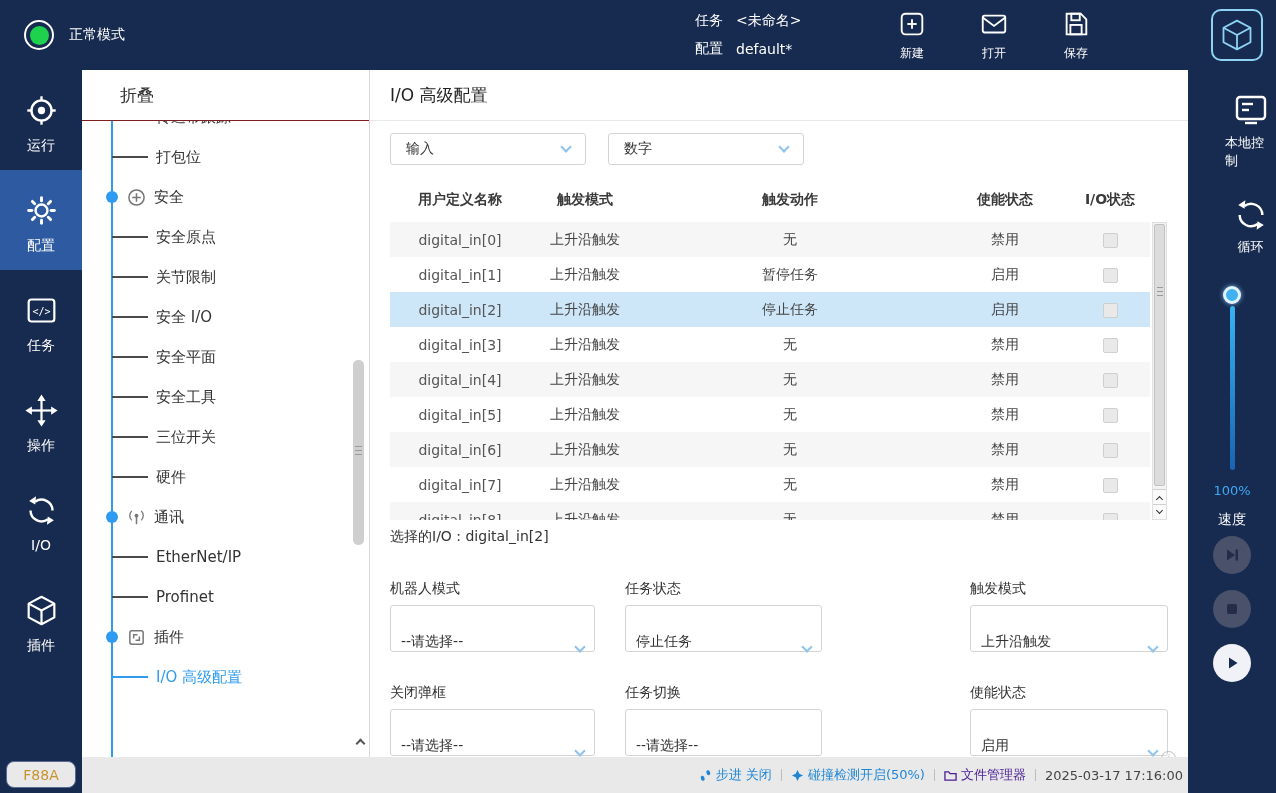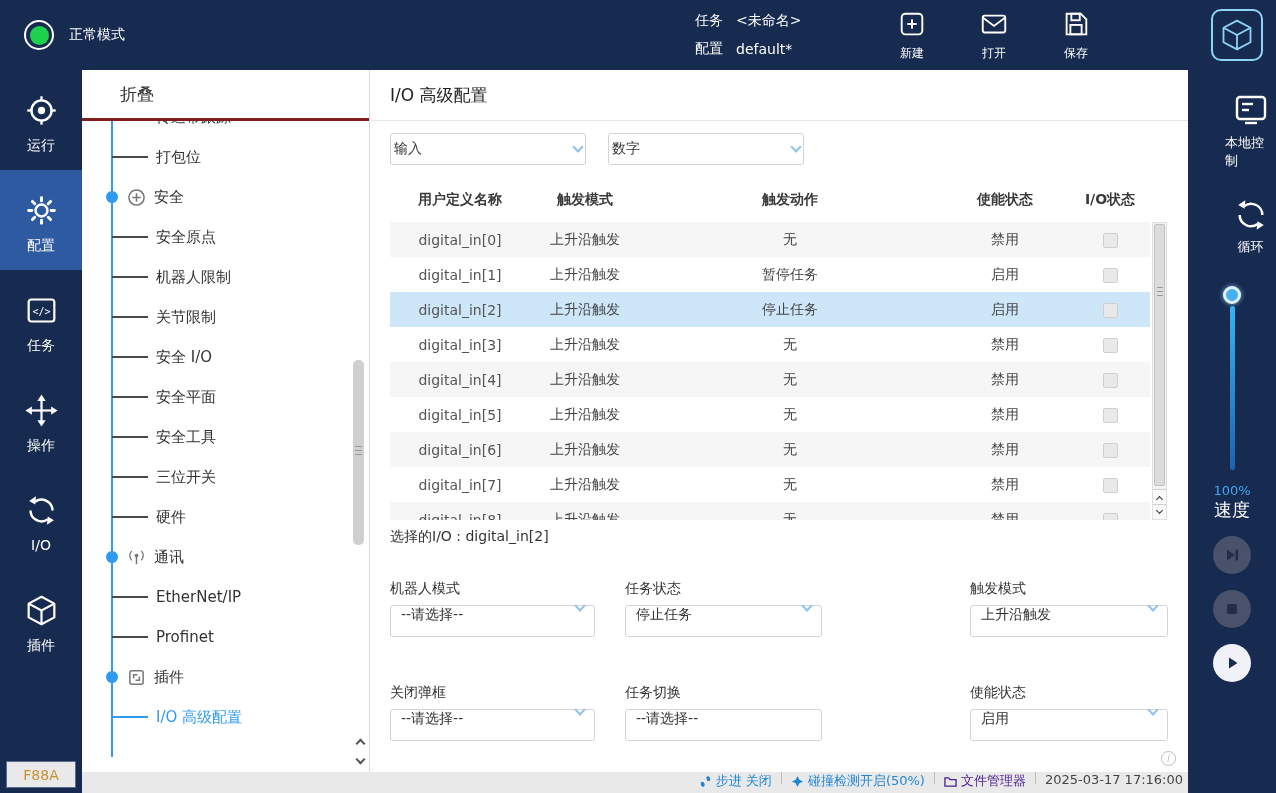"折叠" .tree-header { border-bottom: 3px solid #7f1d1d -> 1px solid #7f1d1d }
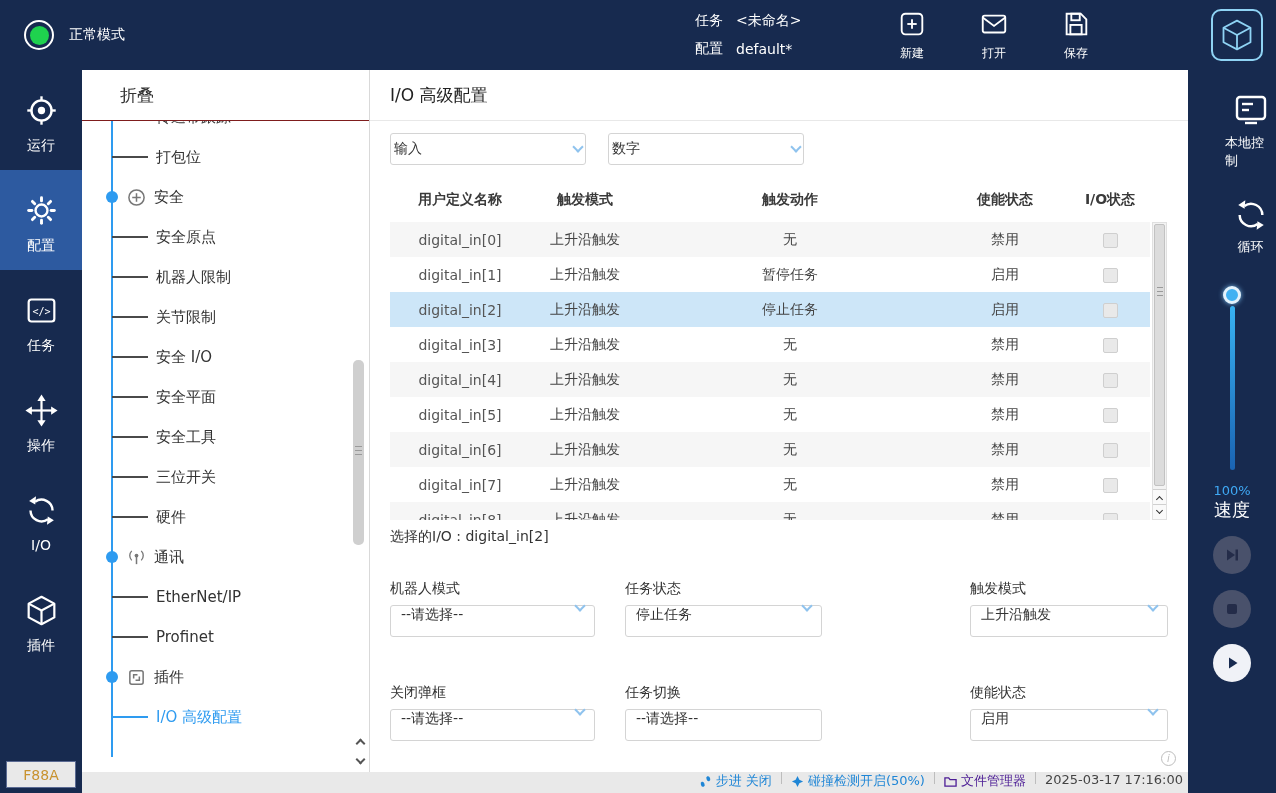"输入" .dropdown { padding: 0 3px -> 0 15px }
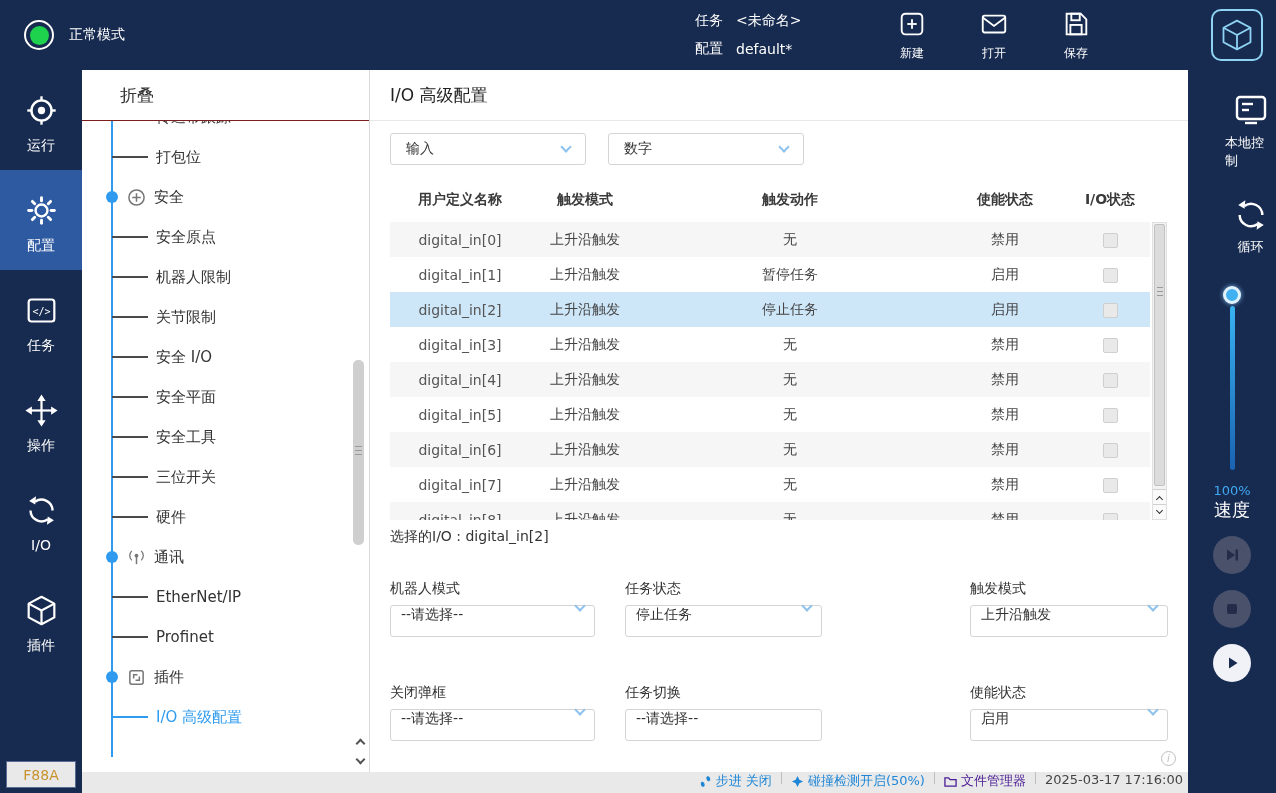"机器人限制" div.tree-row { html: <div> <span>机器人限制</span> </div> -> none }
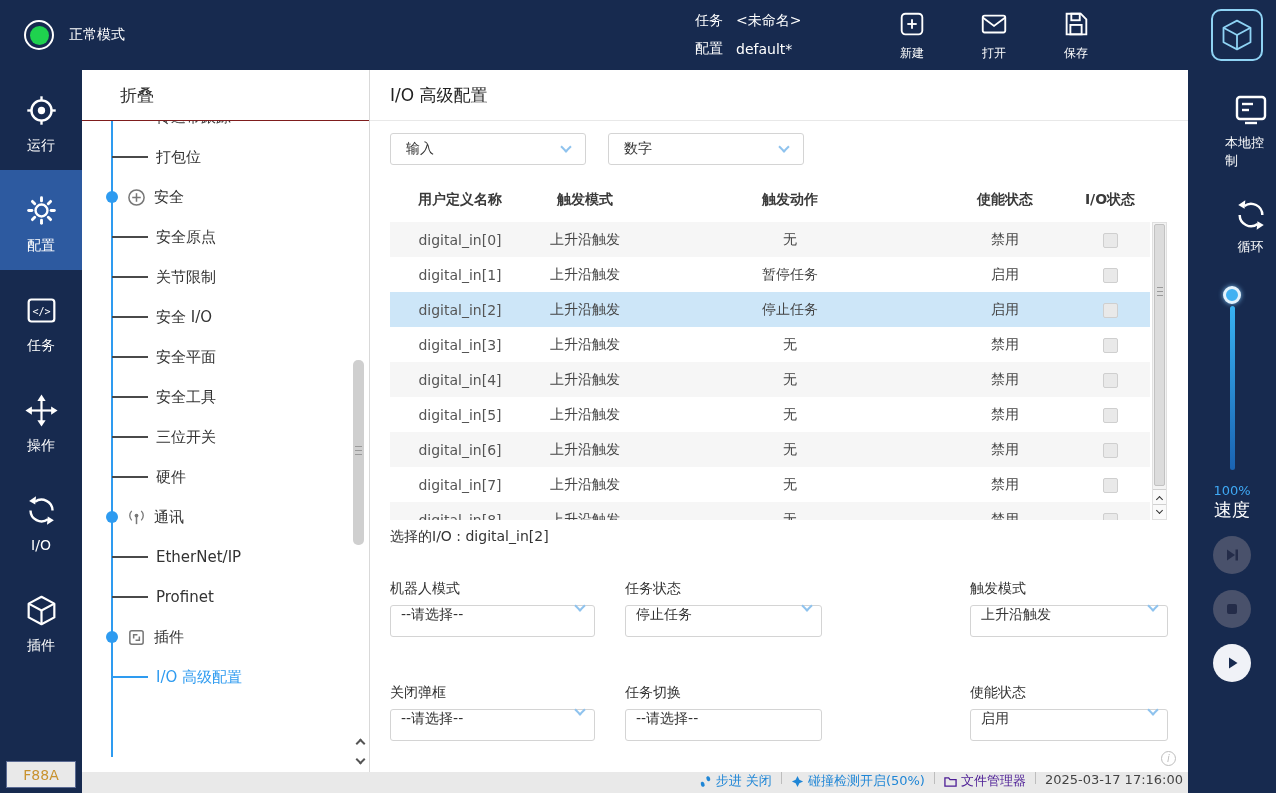"速度" .speed-label { font-size: 18px -> 14px; margin-top: 0 -> 13px }
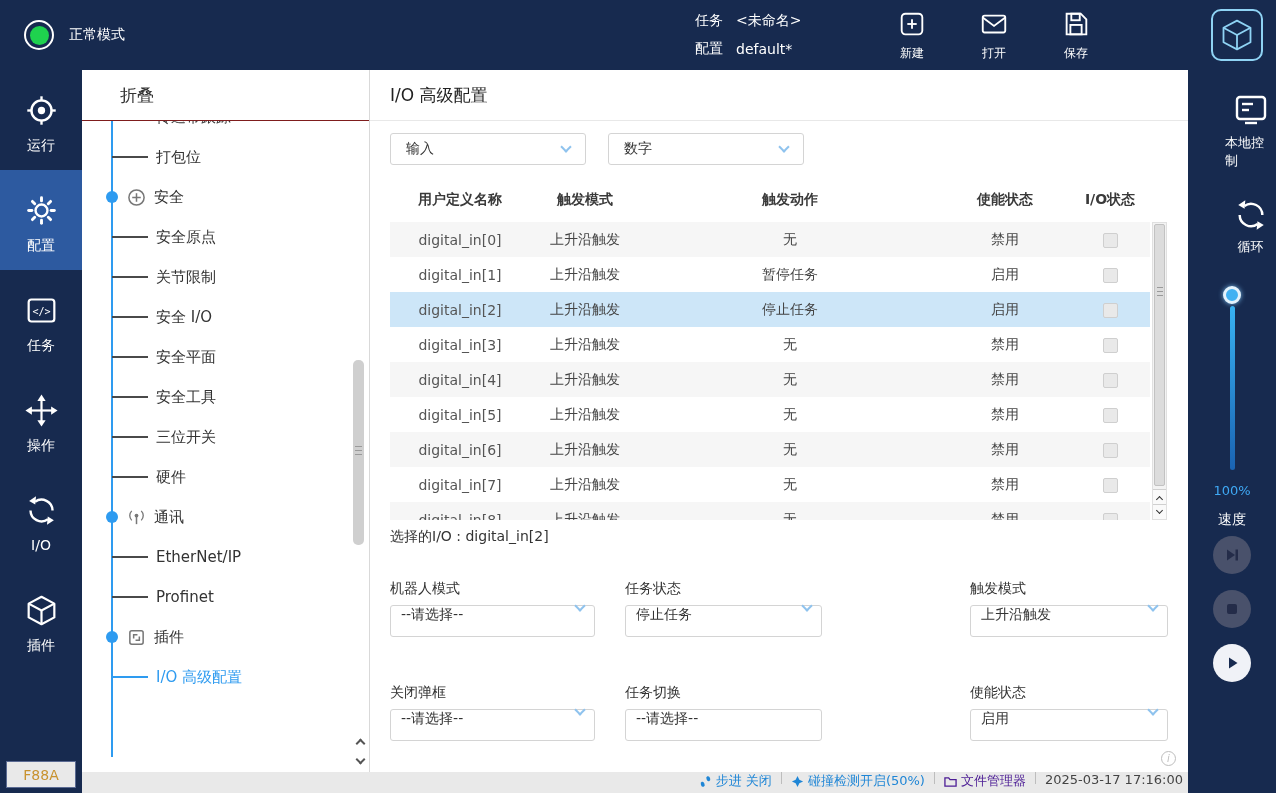"--请选择--" .f-control { align-items: flex-start -> flex-end; height: 32px -> 47px }
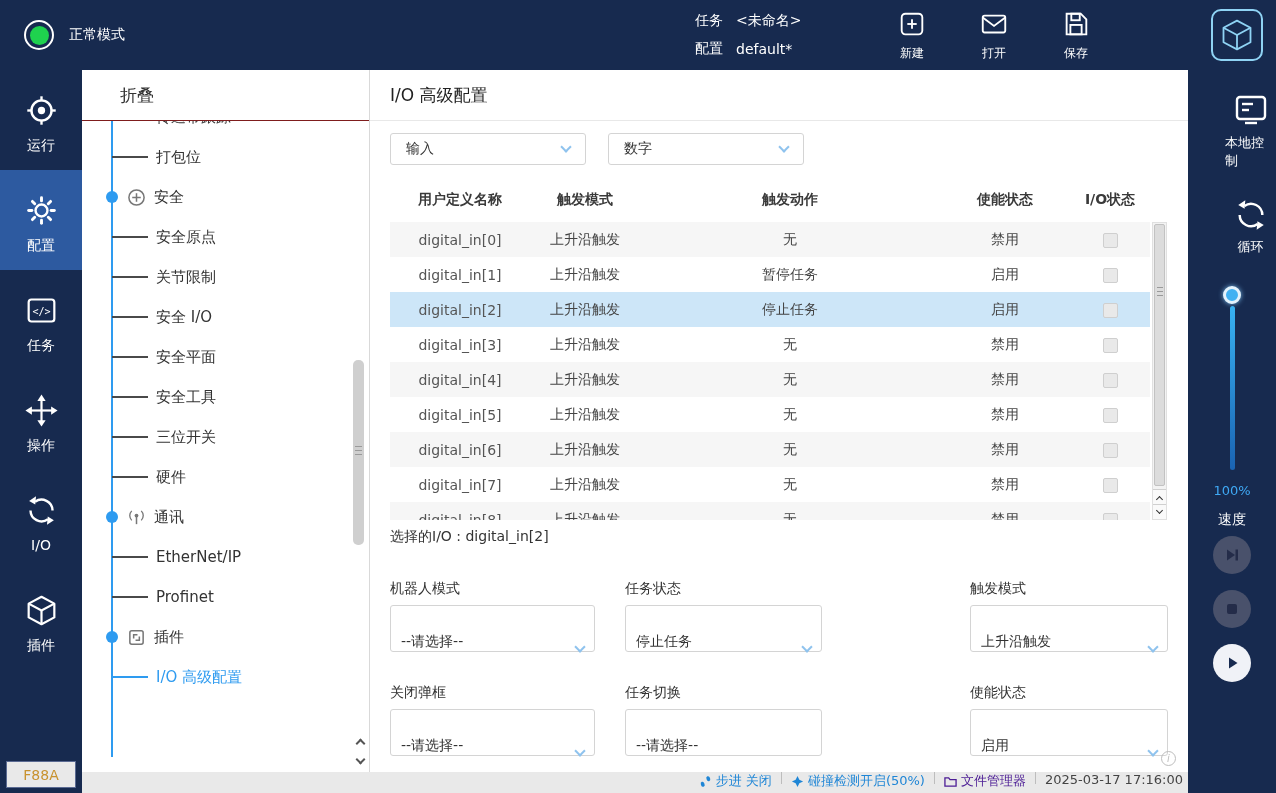"F88A" .side-footer { border-radius: 0 -> 8px }
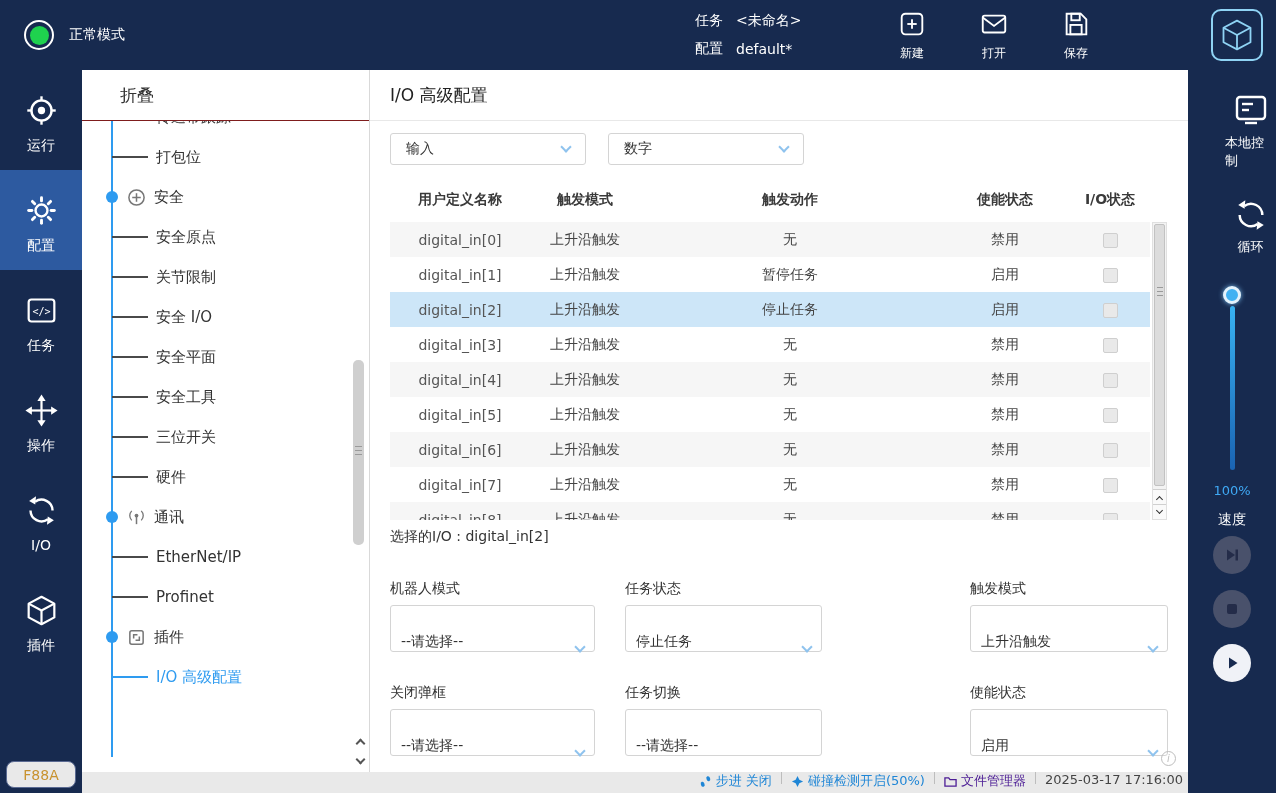"步进 关闭" .statusbar { align-items: flex-start -> center; height: 21px -> 36px }
